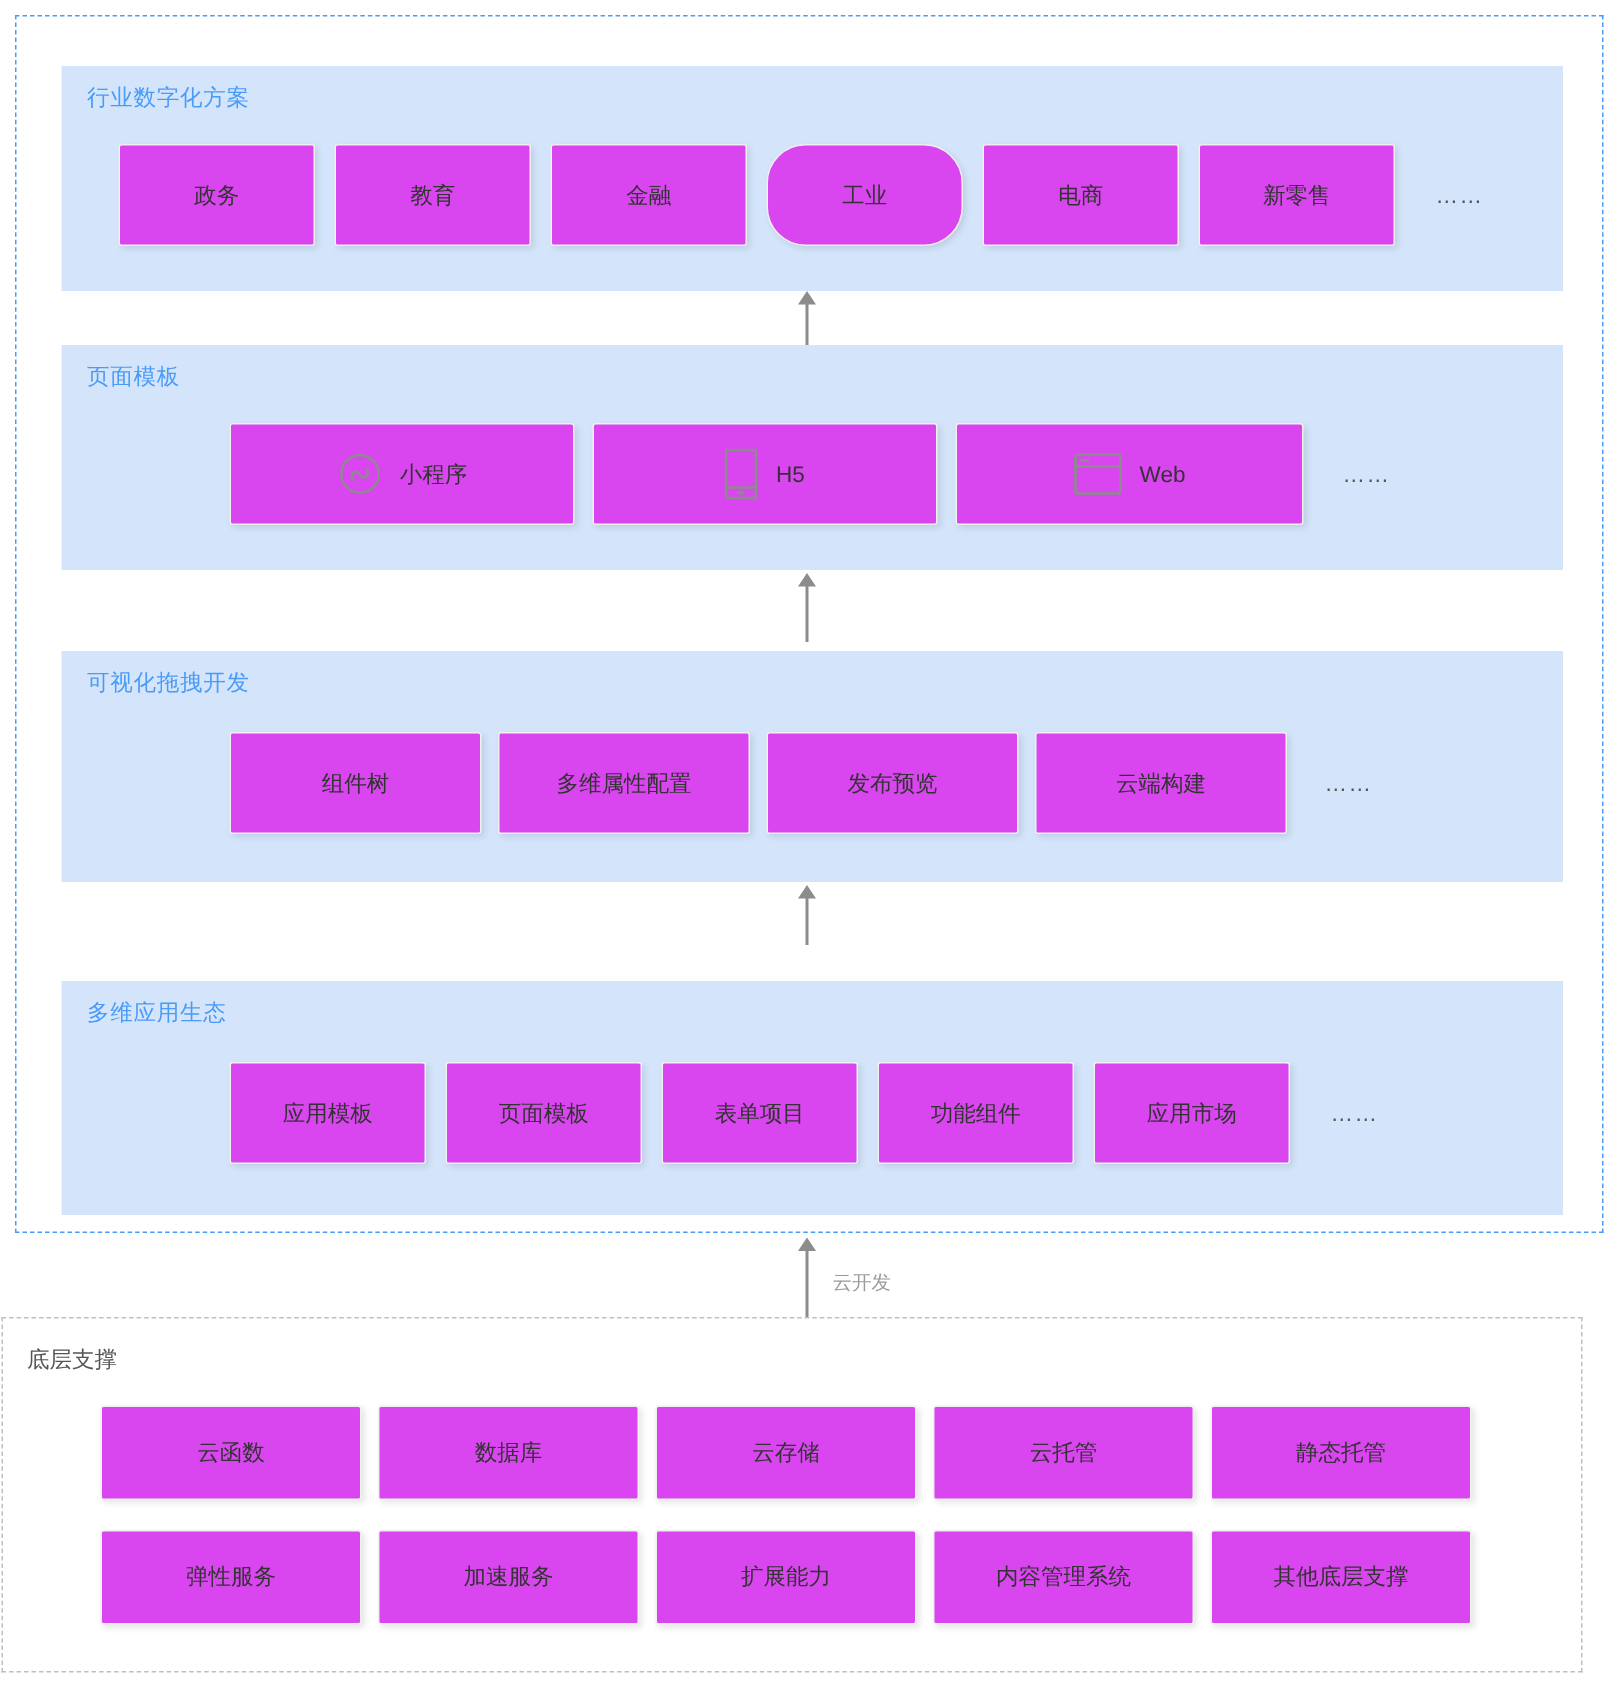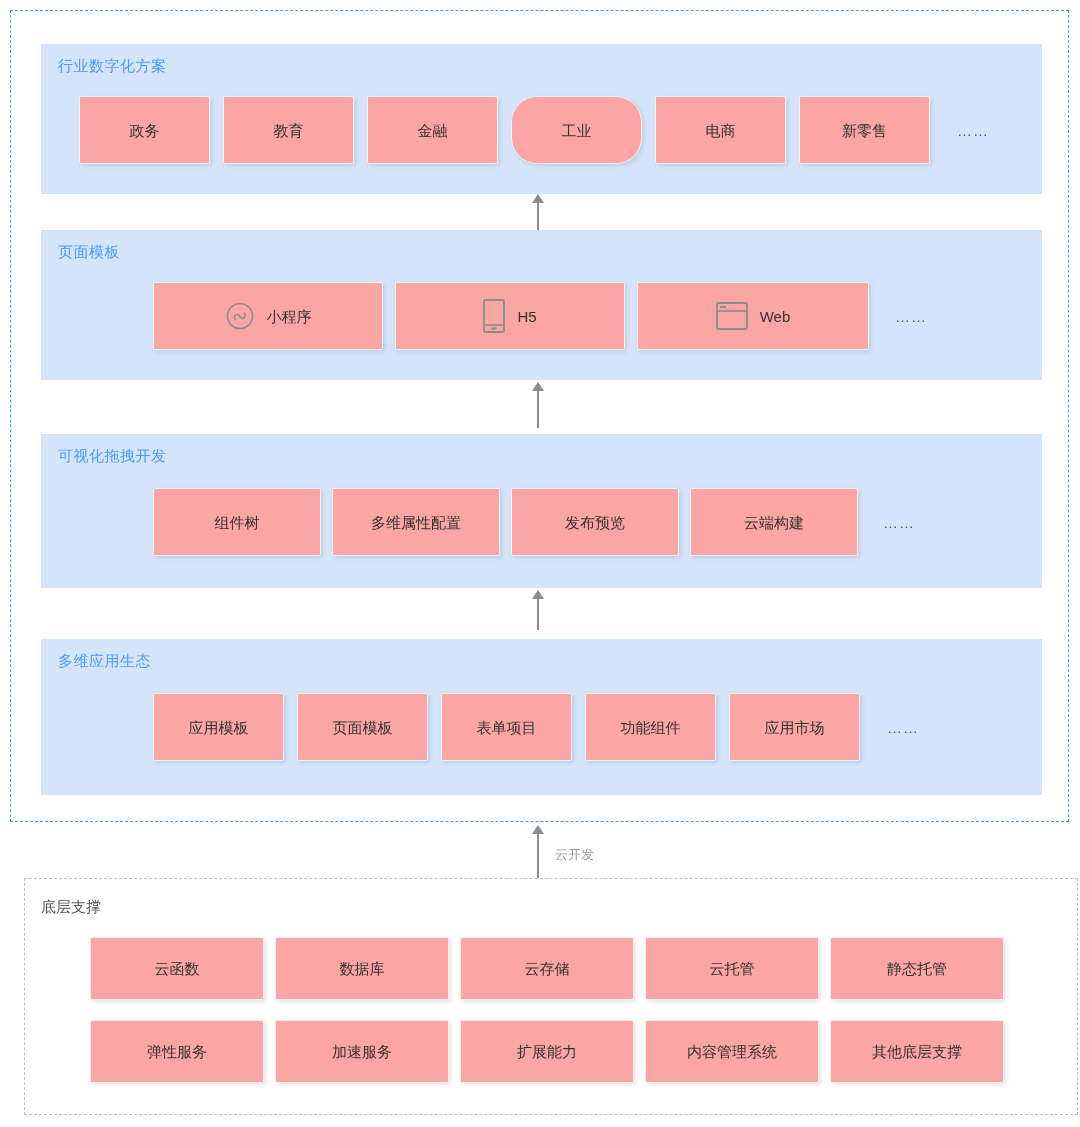"政务" .card { background: #fca5a5 -> #d946ef }
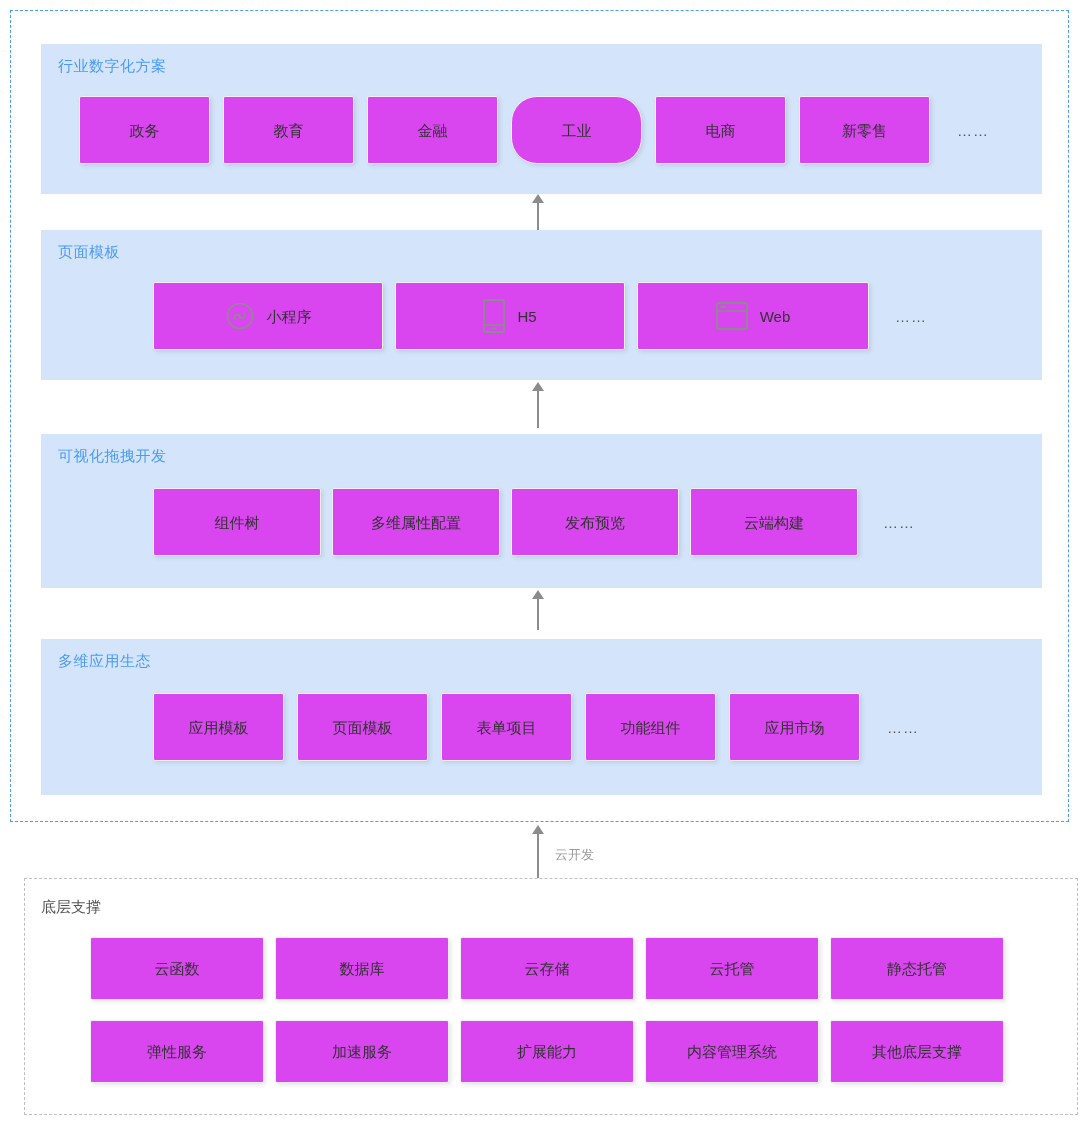"多维应用生态" div.layer { top: 639px -> 654px }
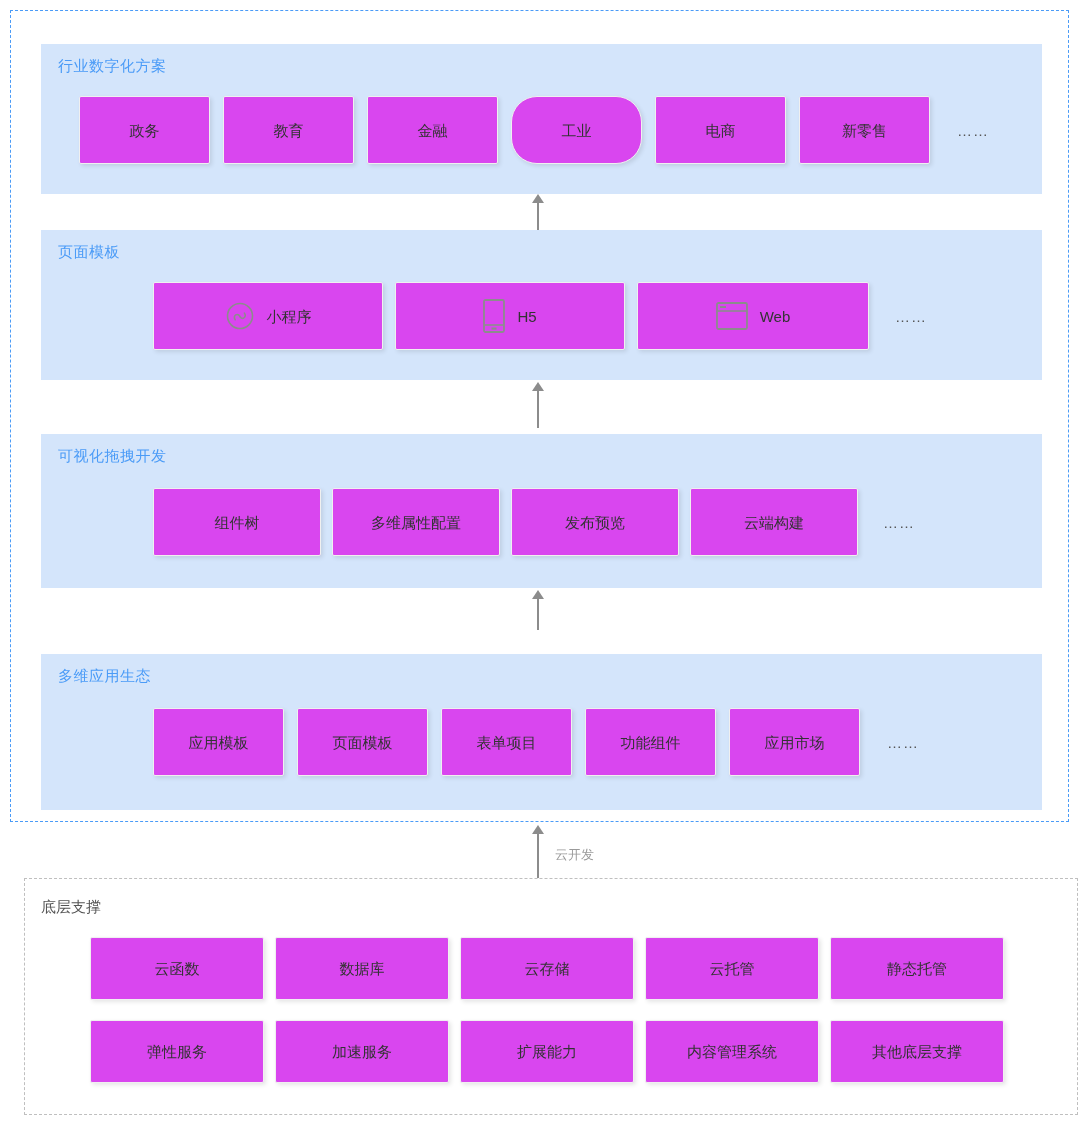"底层支撑" .foundation-frame { left: 24px -> 1px }
